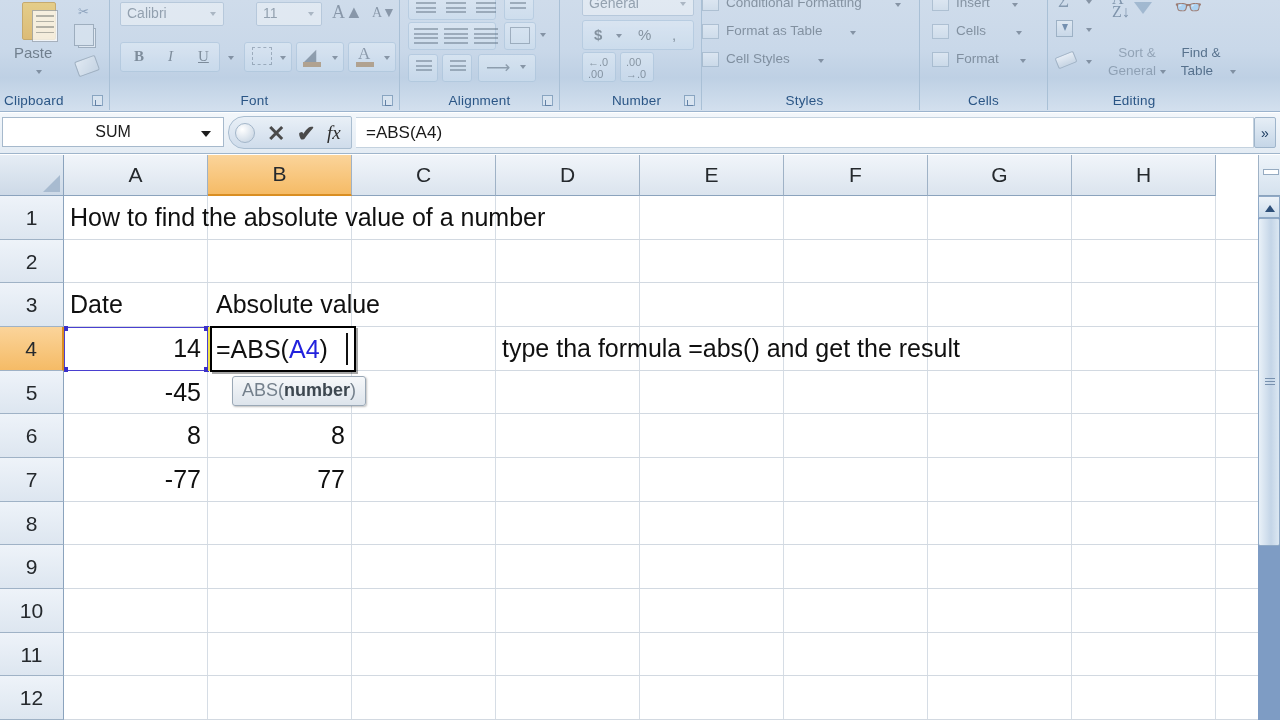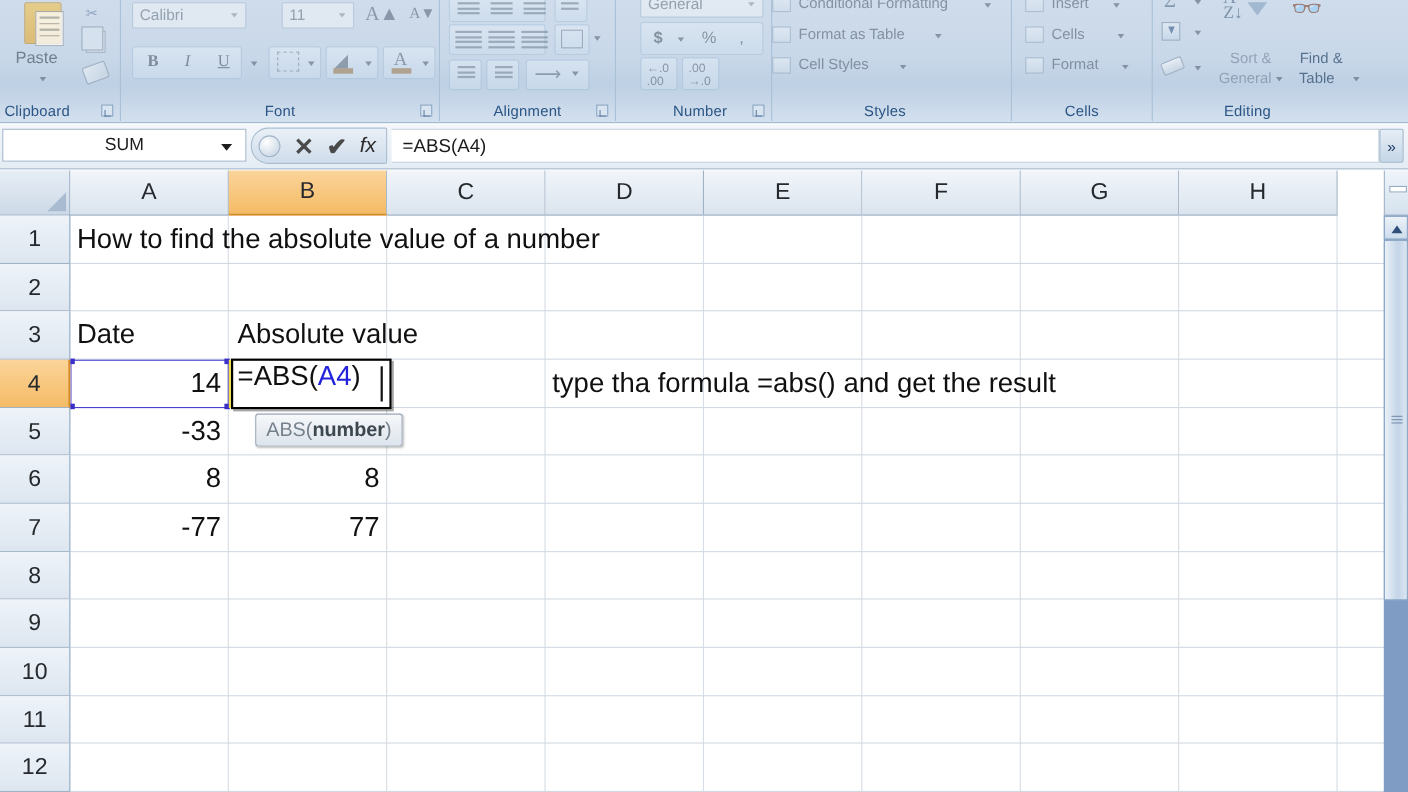"fx" .fb-fx { font-family: Liberation Sans, sans-serif -> Liberation Serif, serif }
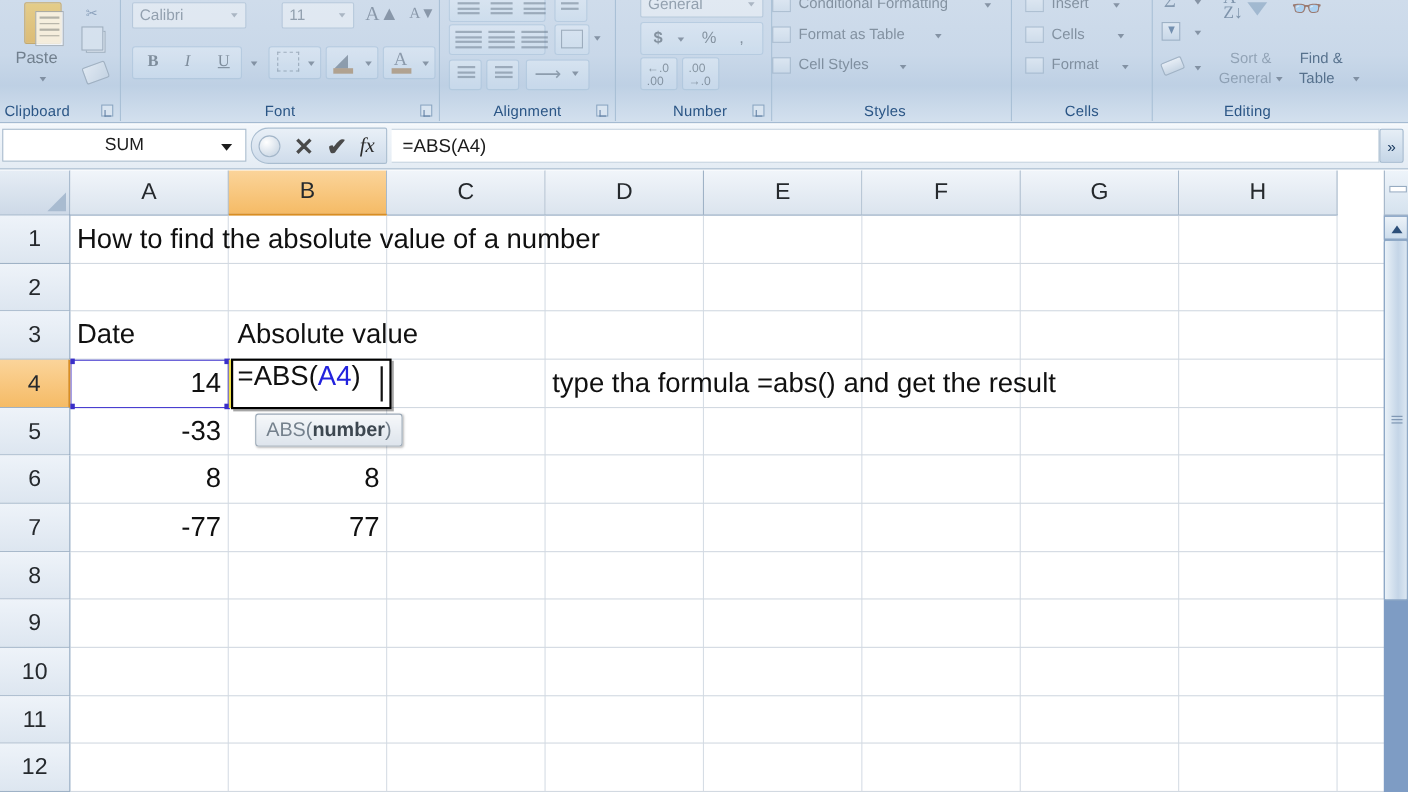"=ABS(" .editbox .etext { align-items: flex-start -> center }
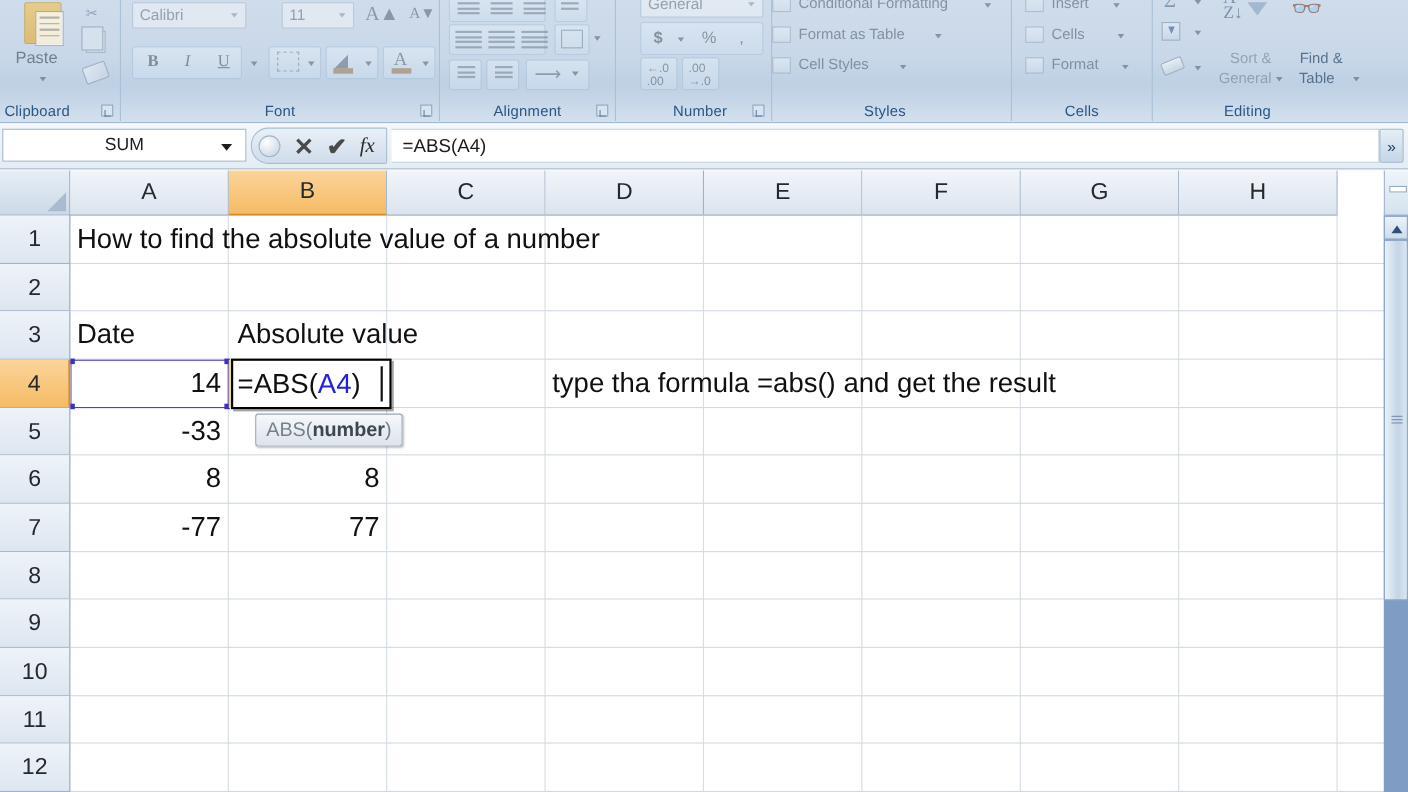"-33" div.cell { text: -33 -> -45 }
